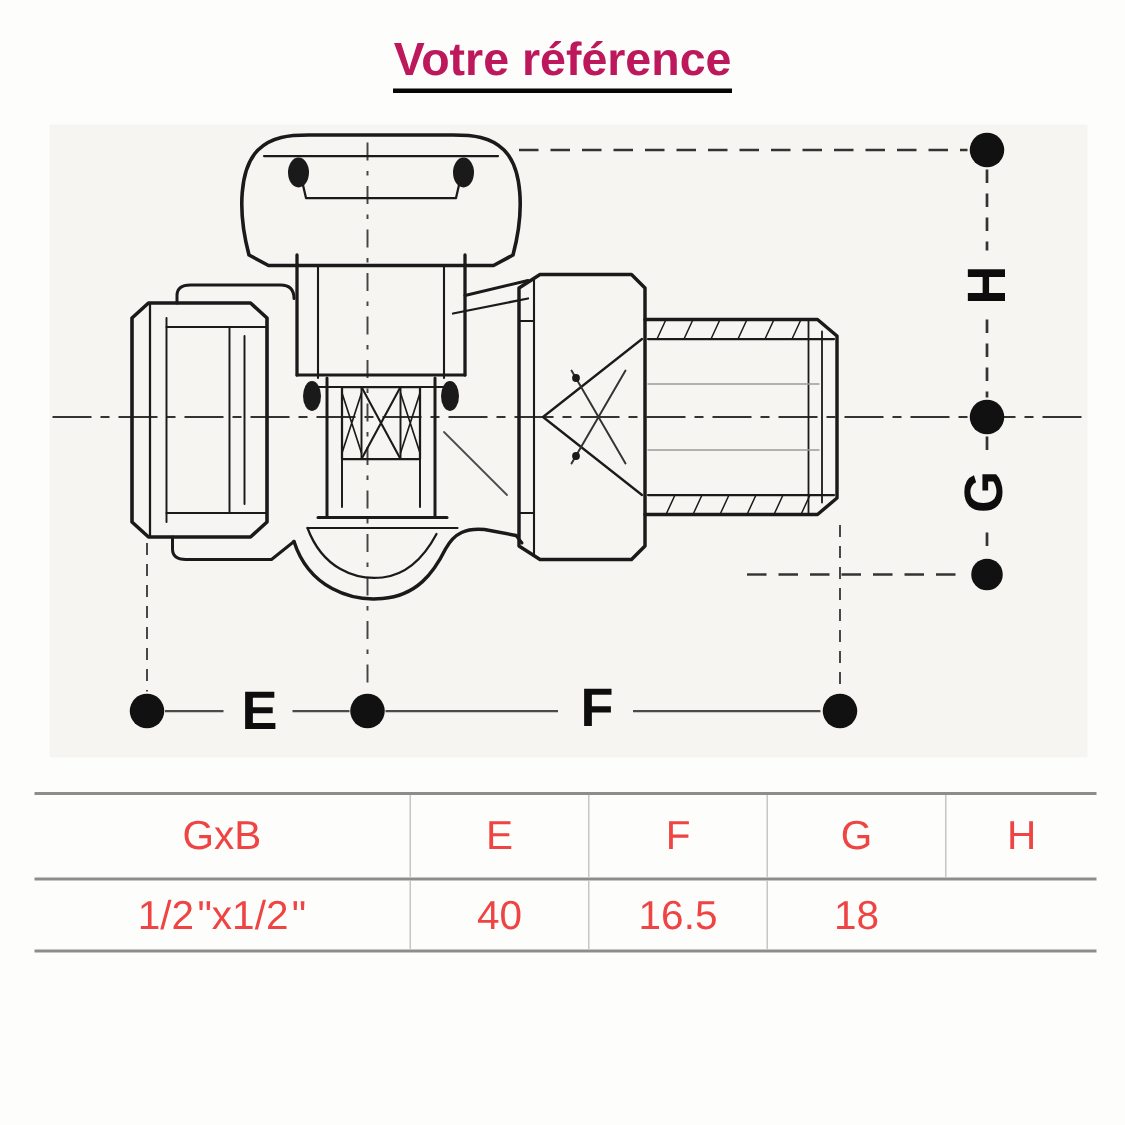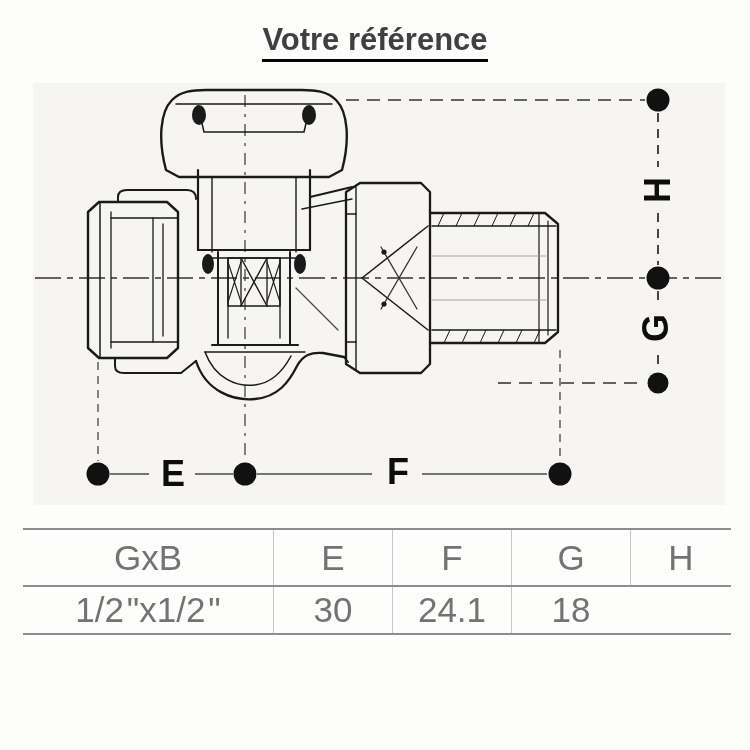"Votre référence" .page-title { color: #404040 -> #be185d }
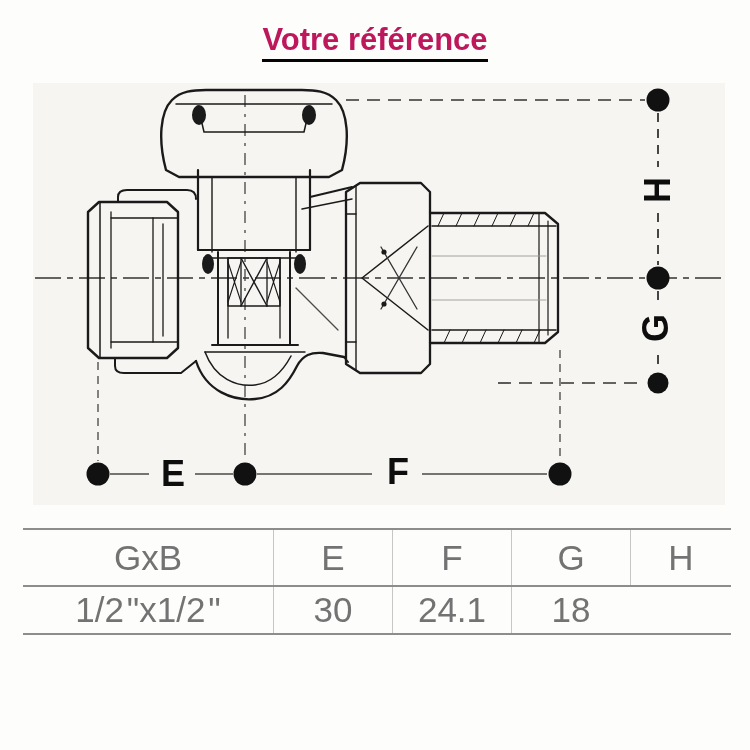"GxB" .t-cell { color: #737373 -> #ef4444; font-size: 35px -> 27px }
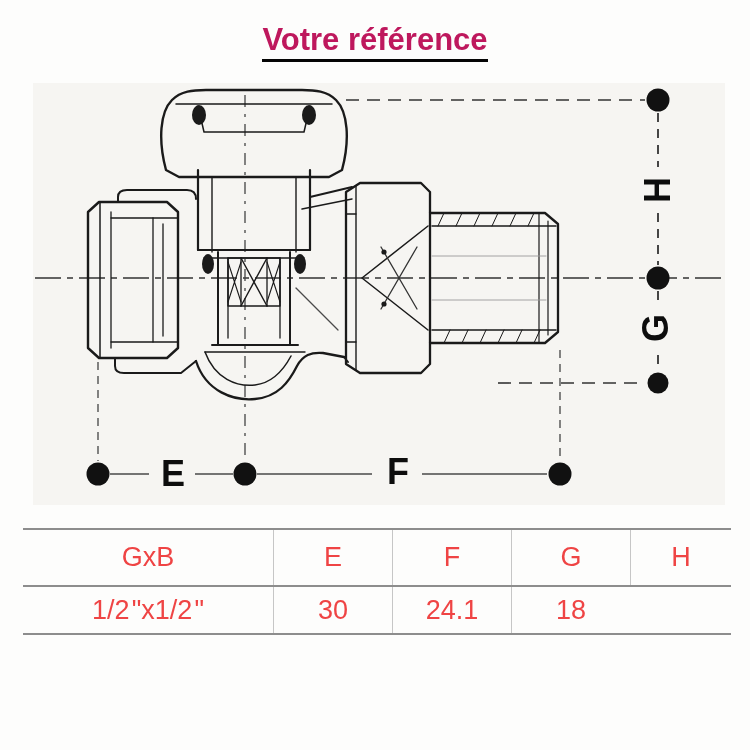"30" div.t-cell { text: 30 -> 40 }
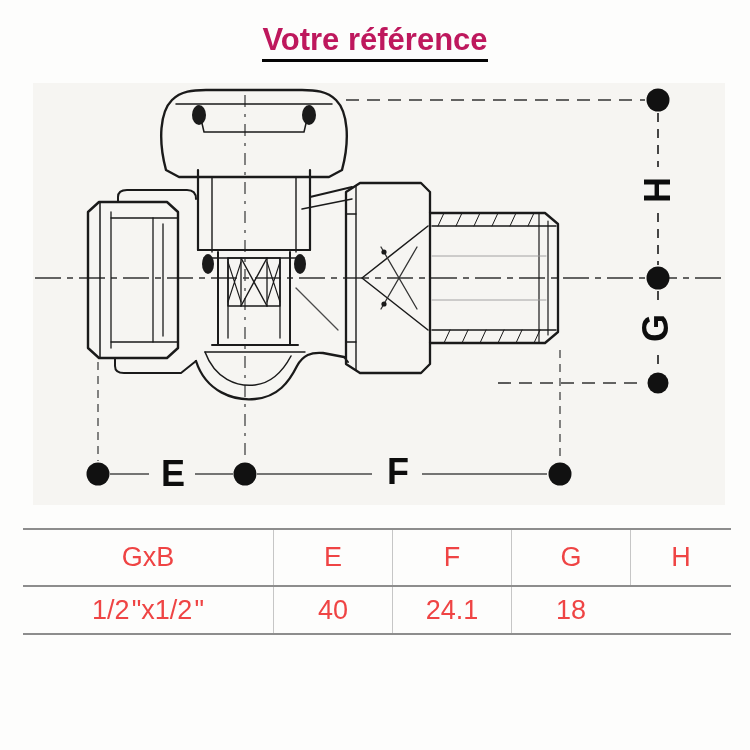"24.1" div.t-cell { text: 24.1 -> 16.5 }
